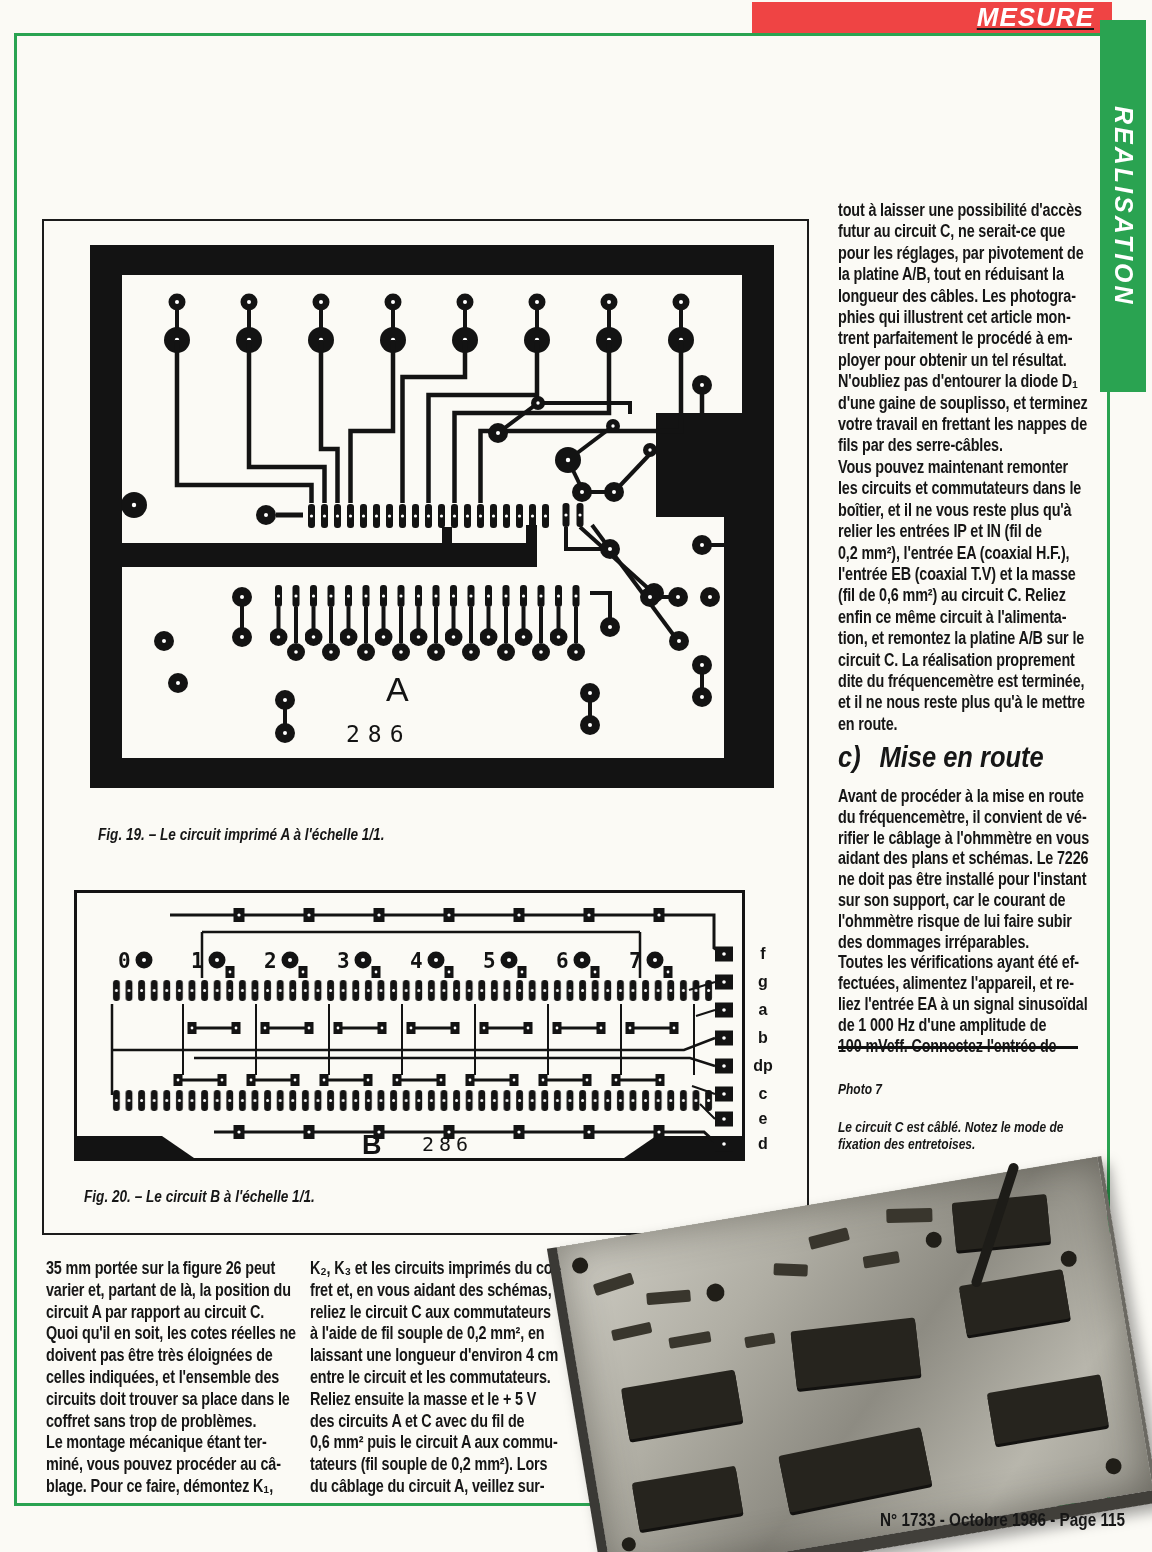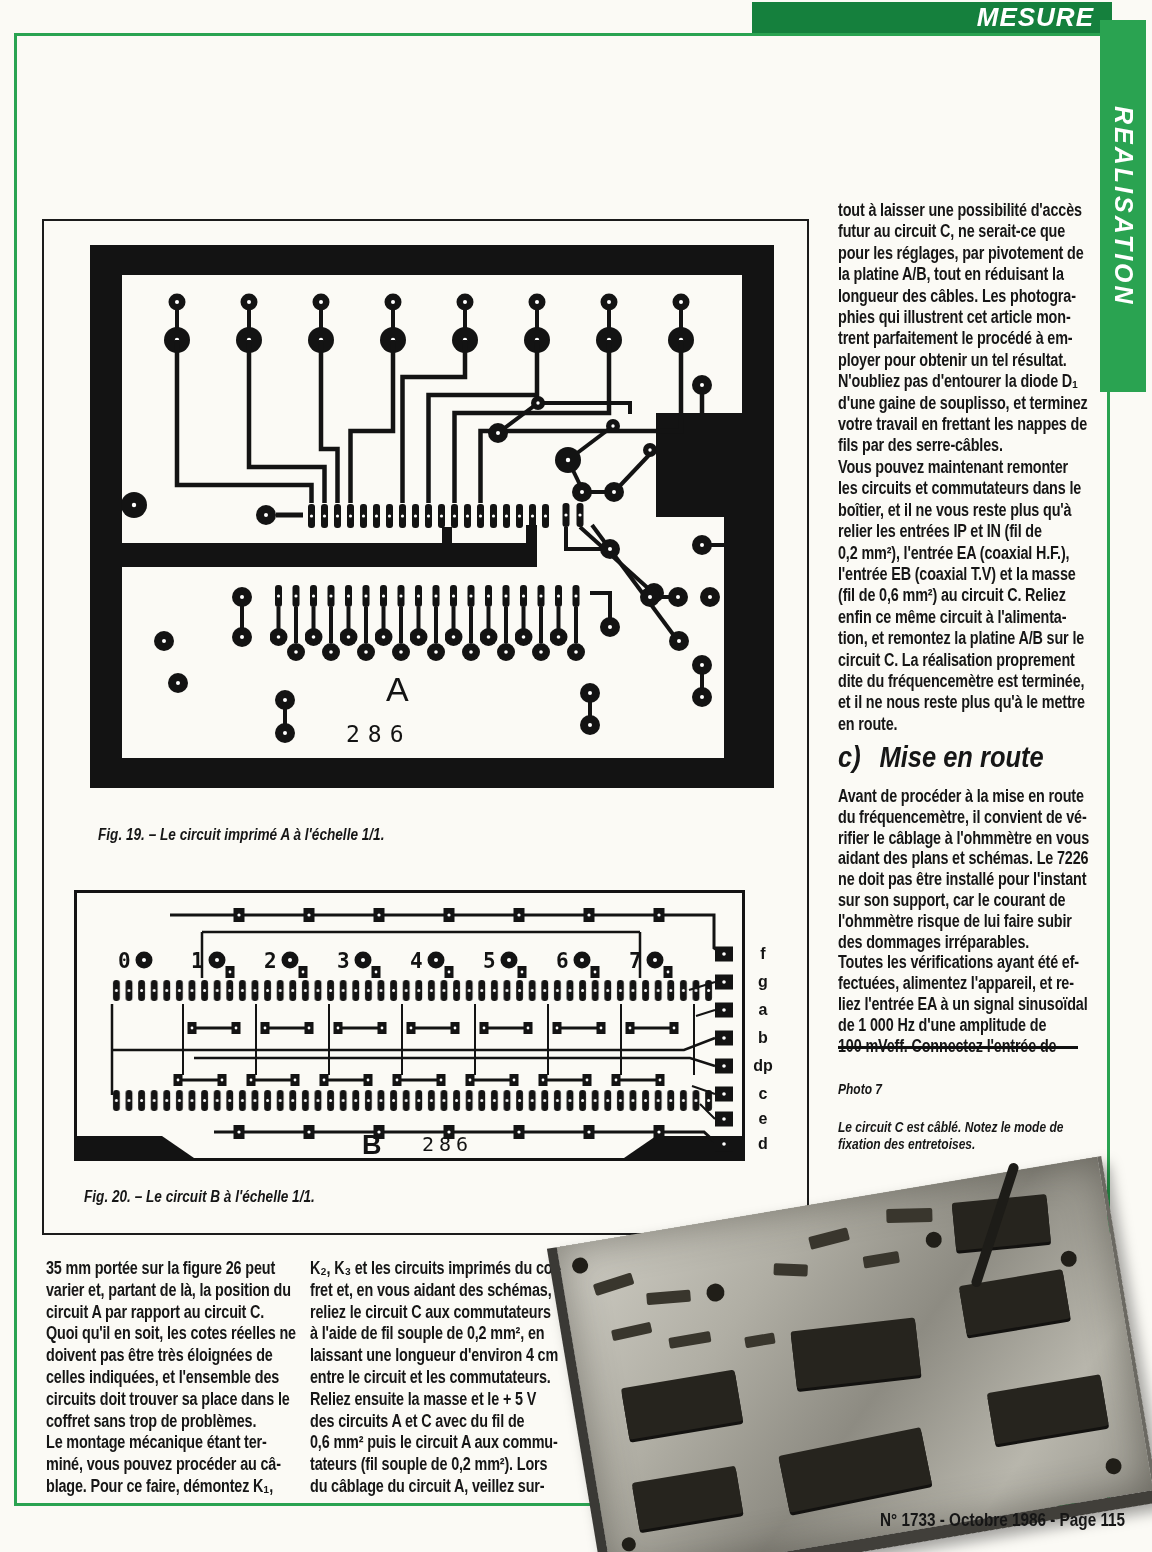"MESURE" .mesure-band { background: #15803d -> #ef4444; text-decoration: none -> underline }
